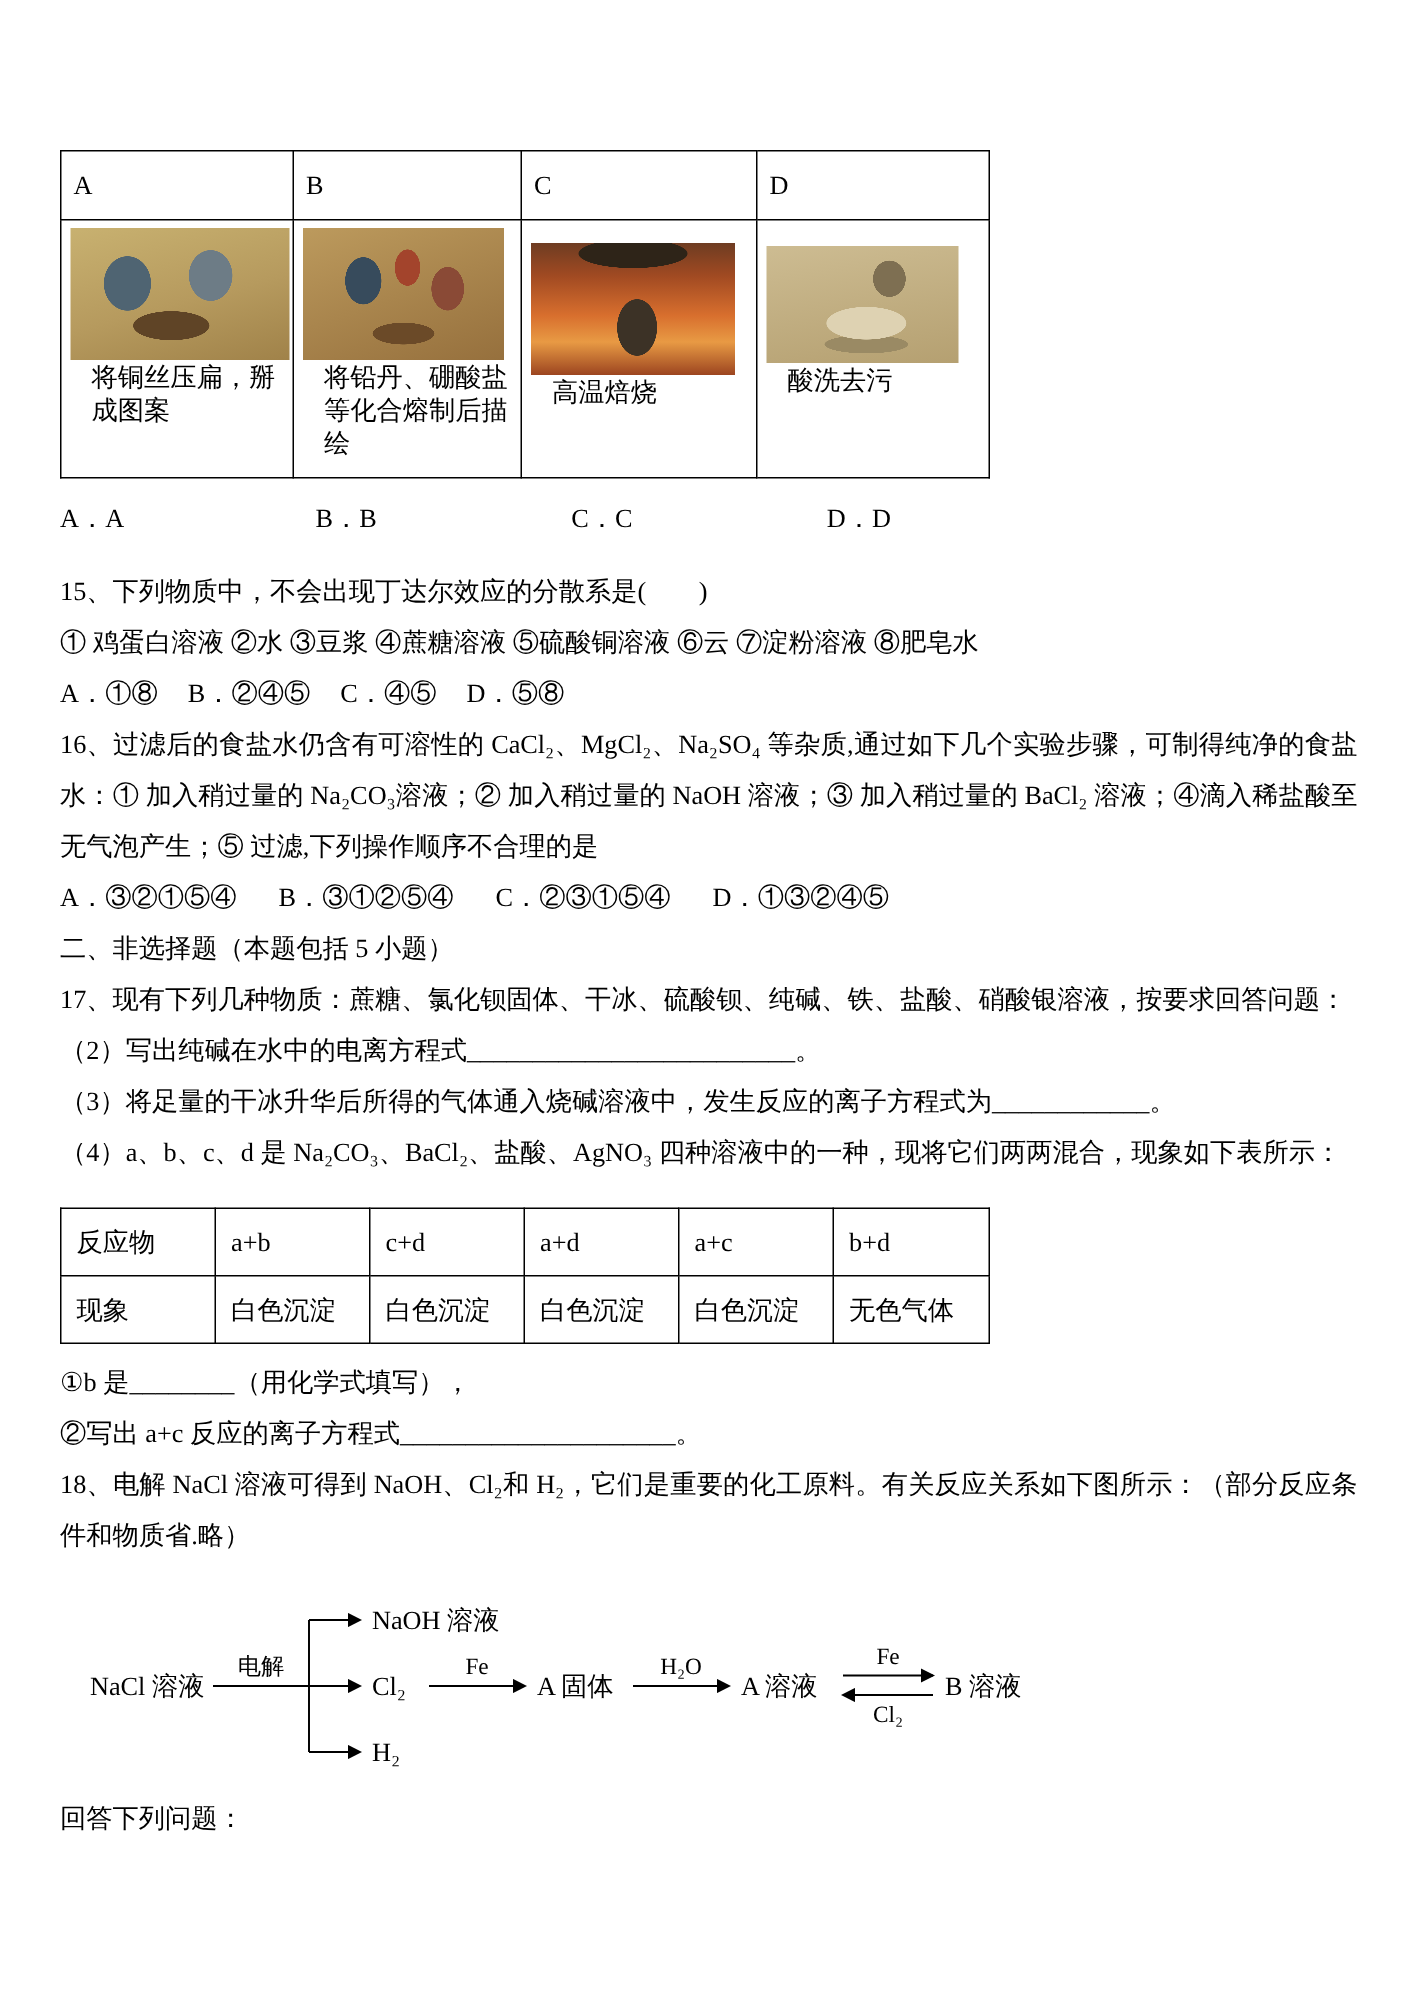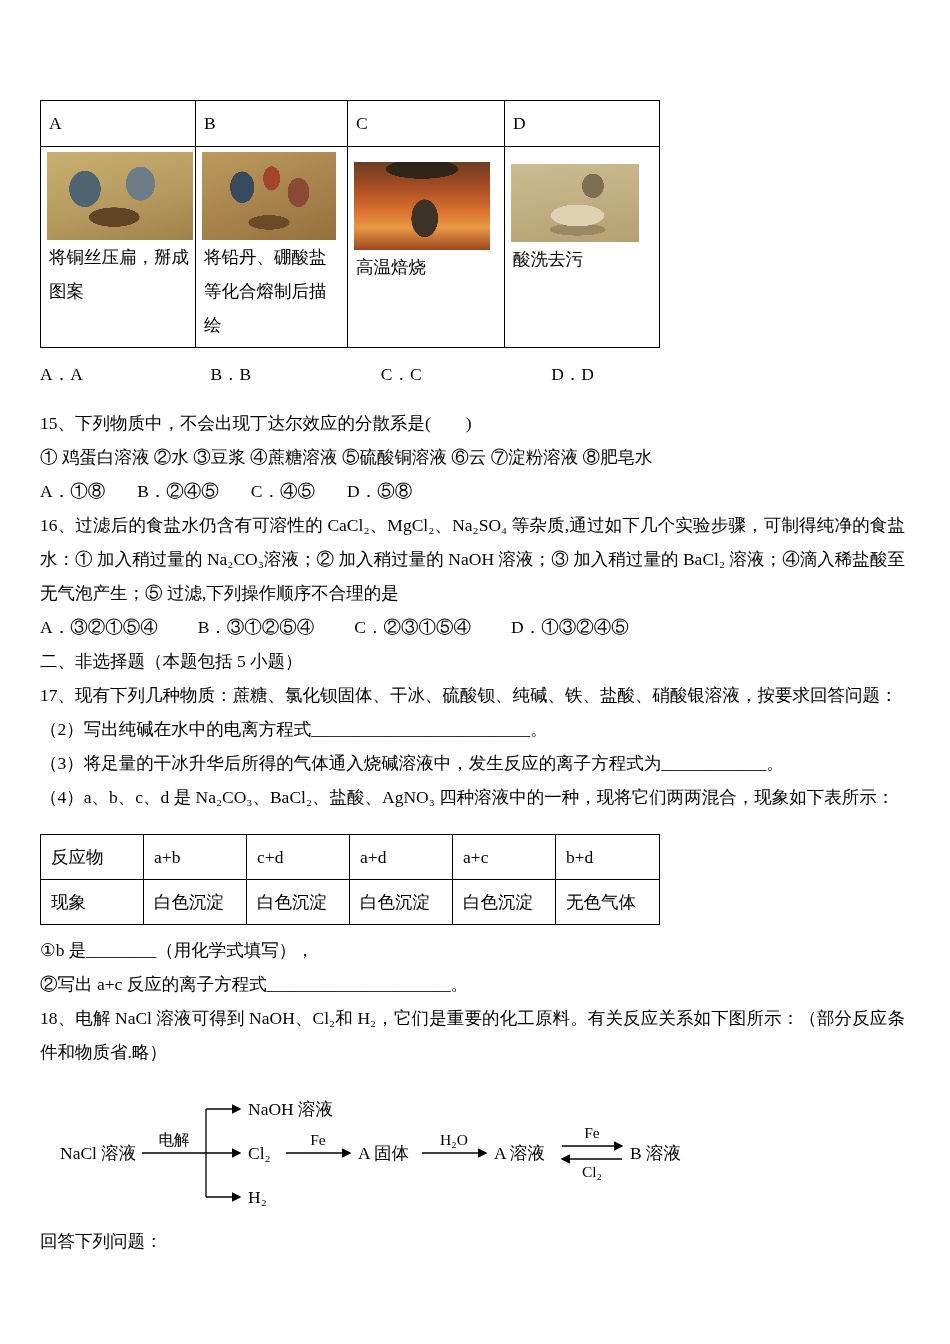"将铜丝压扁，掰成图案" .caption { line-height: 34px -> 22px; margin-left: none -> 12px }
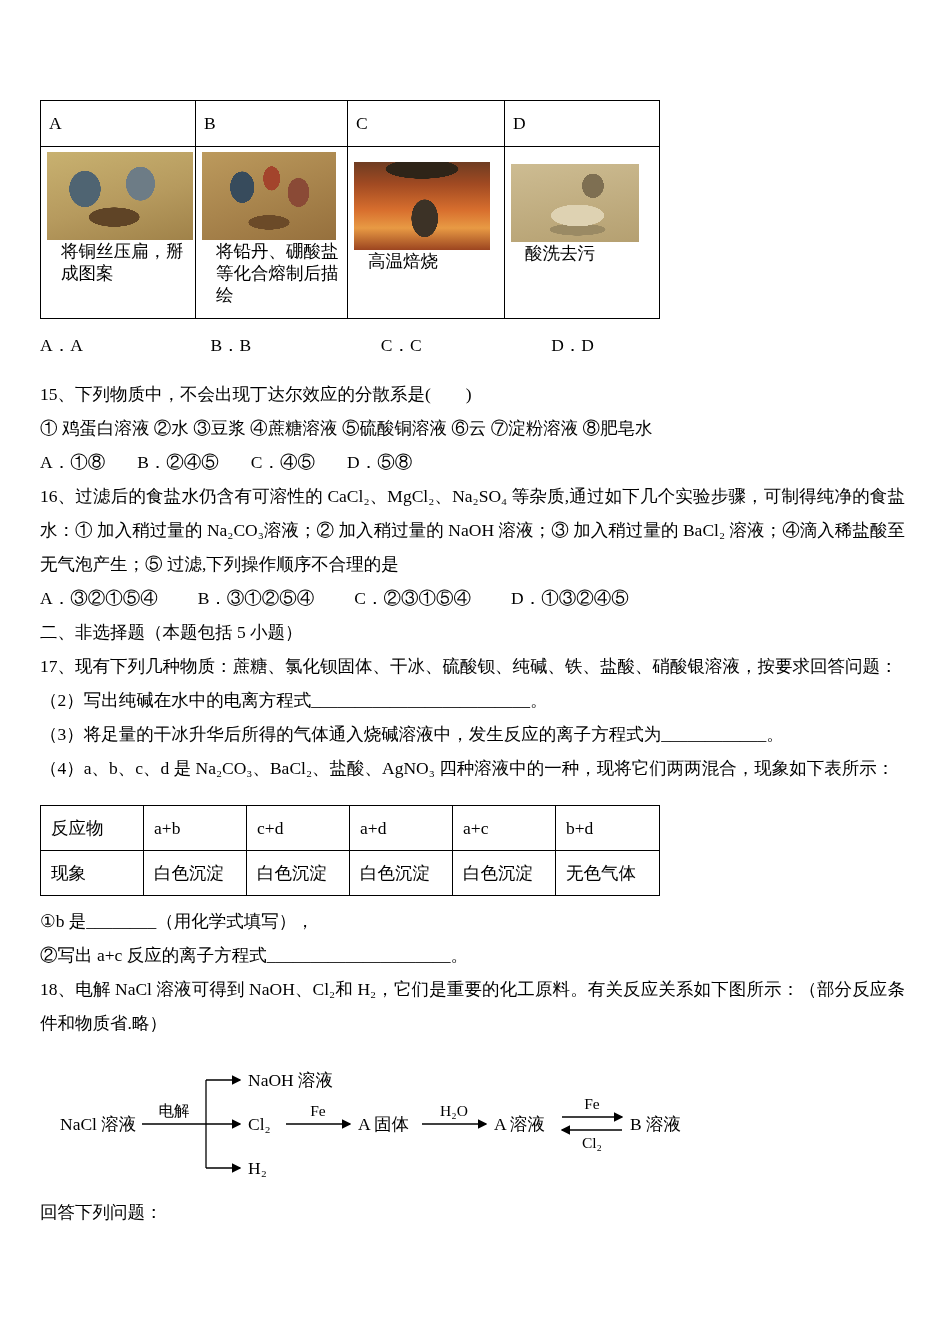"A．①⑧" .opts { gap: 12px -> none }
